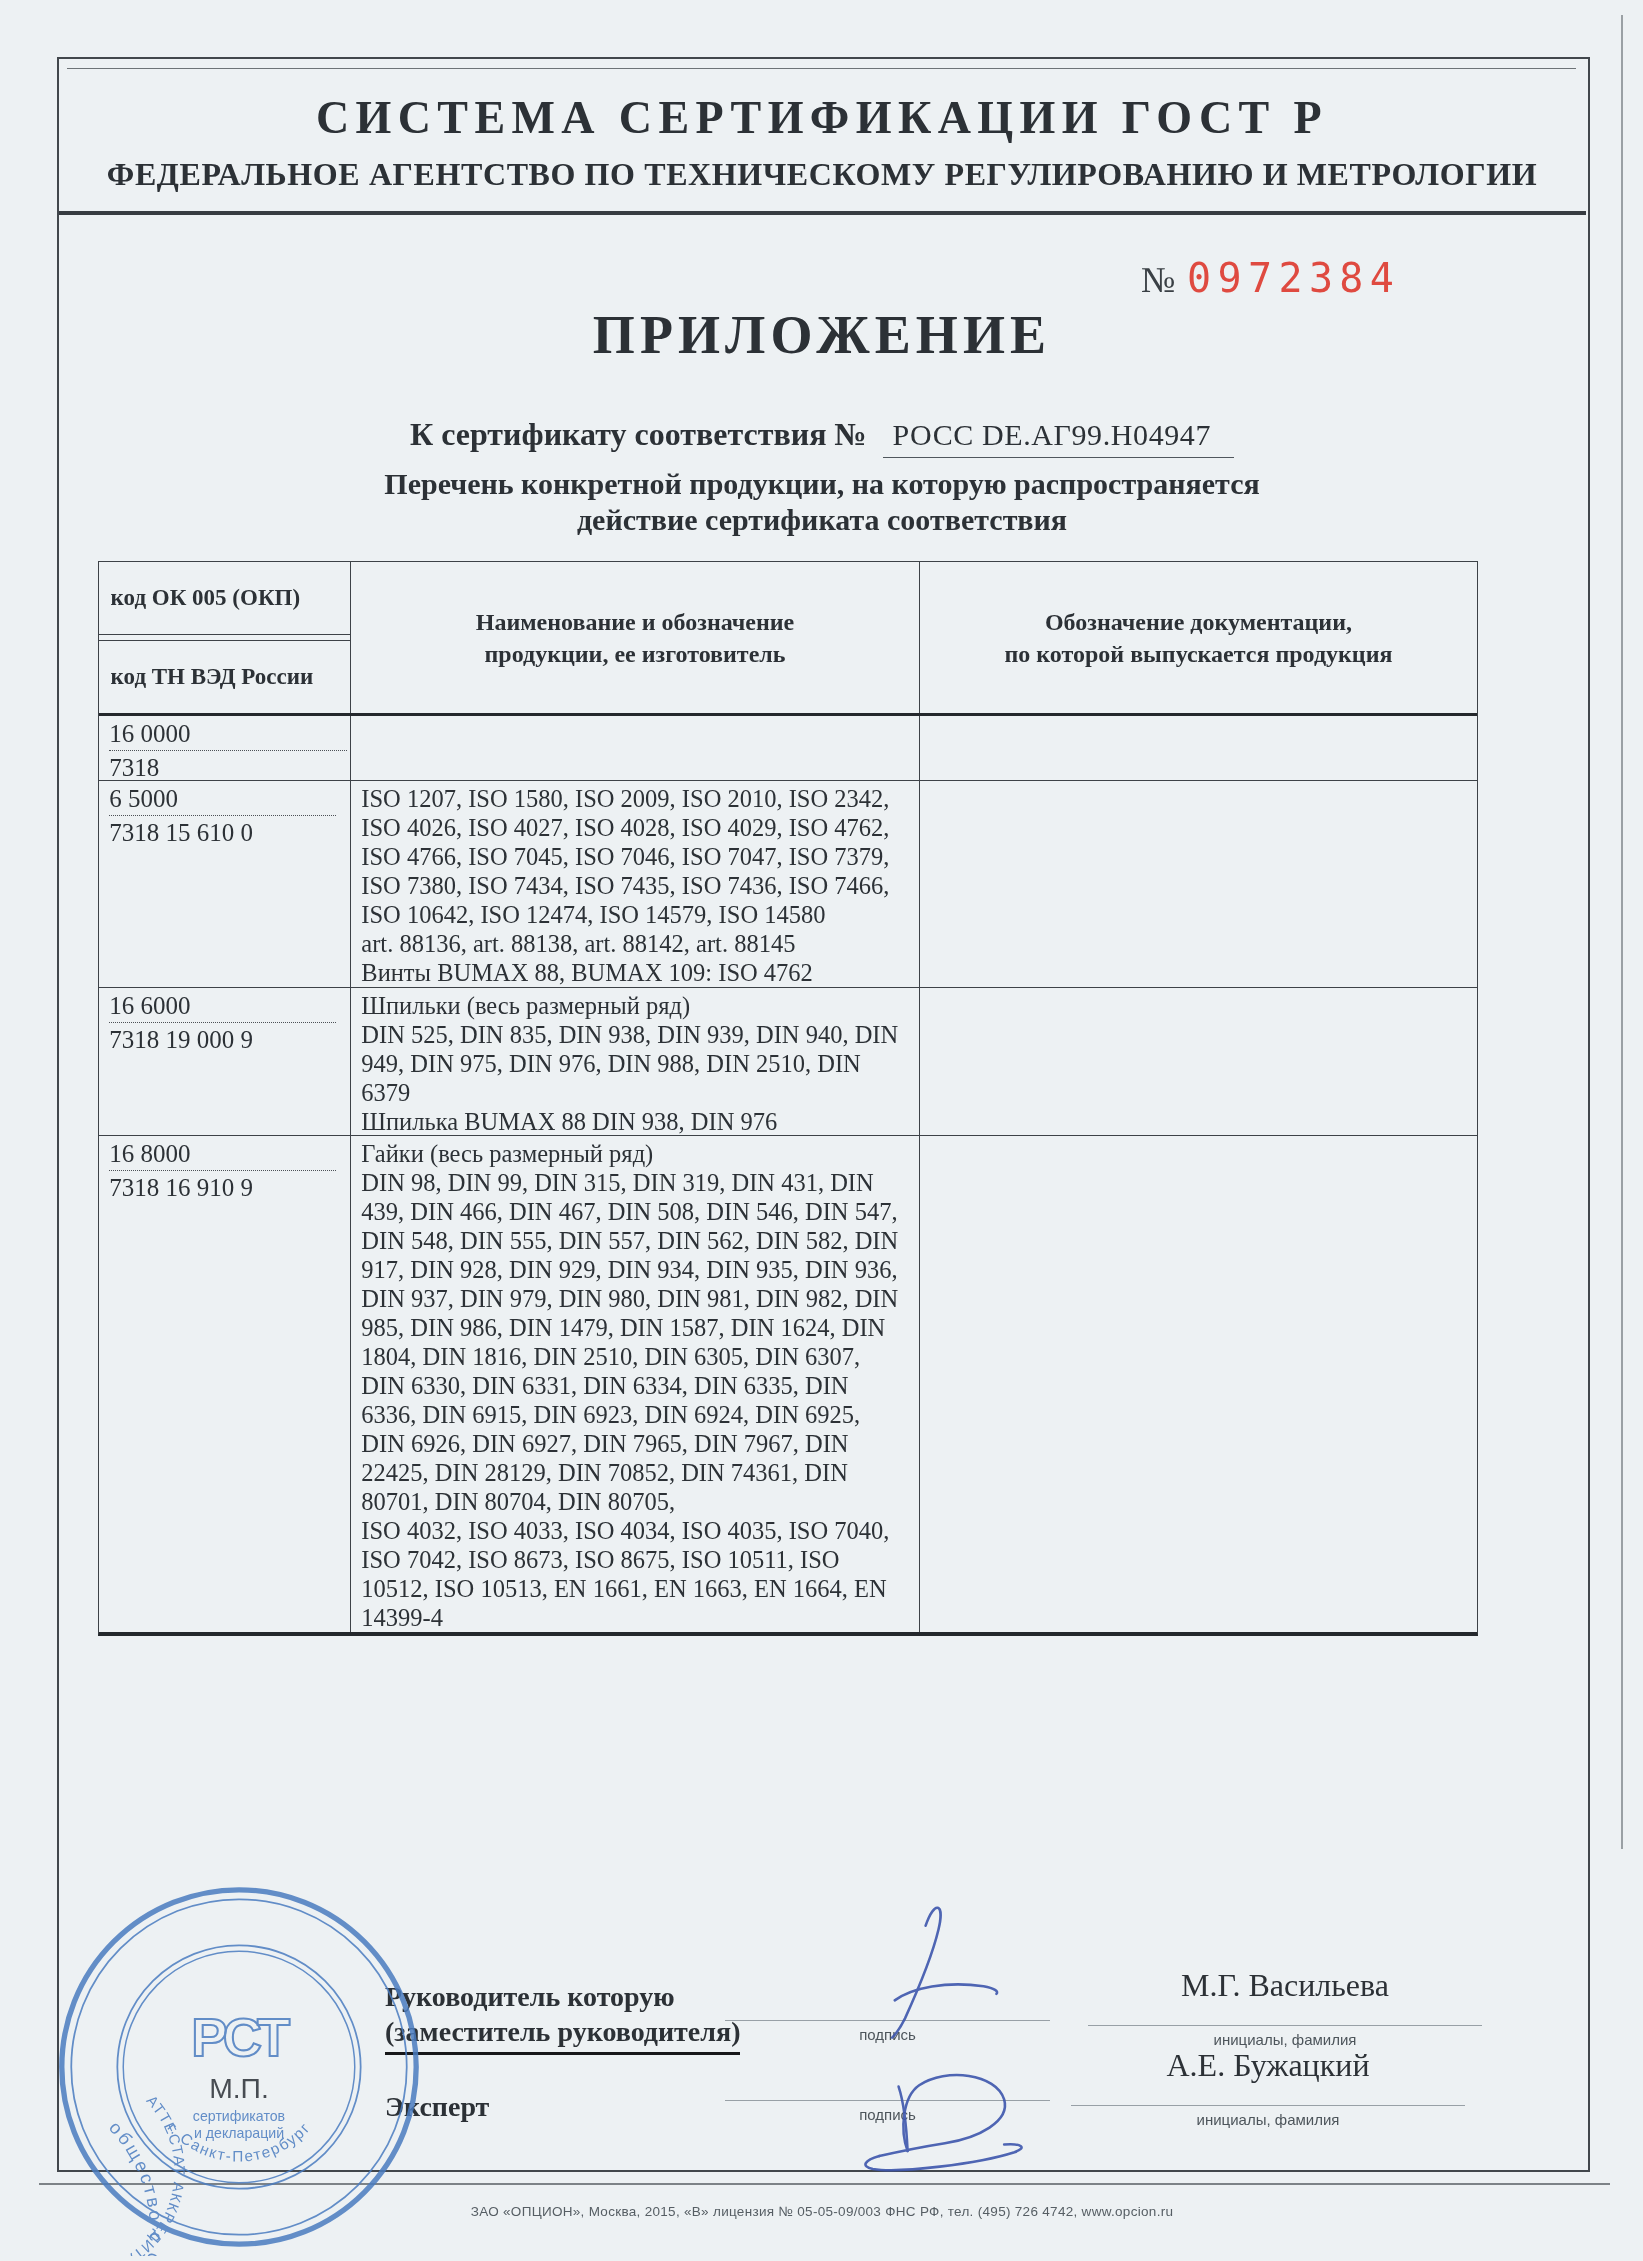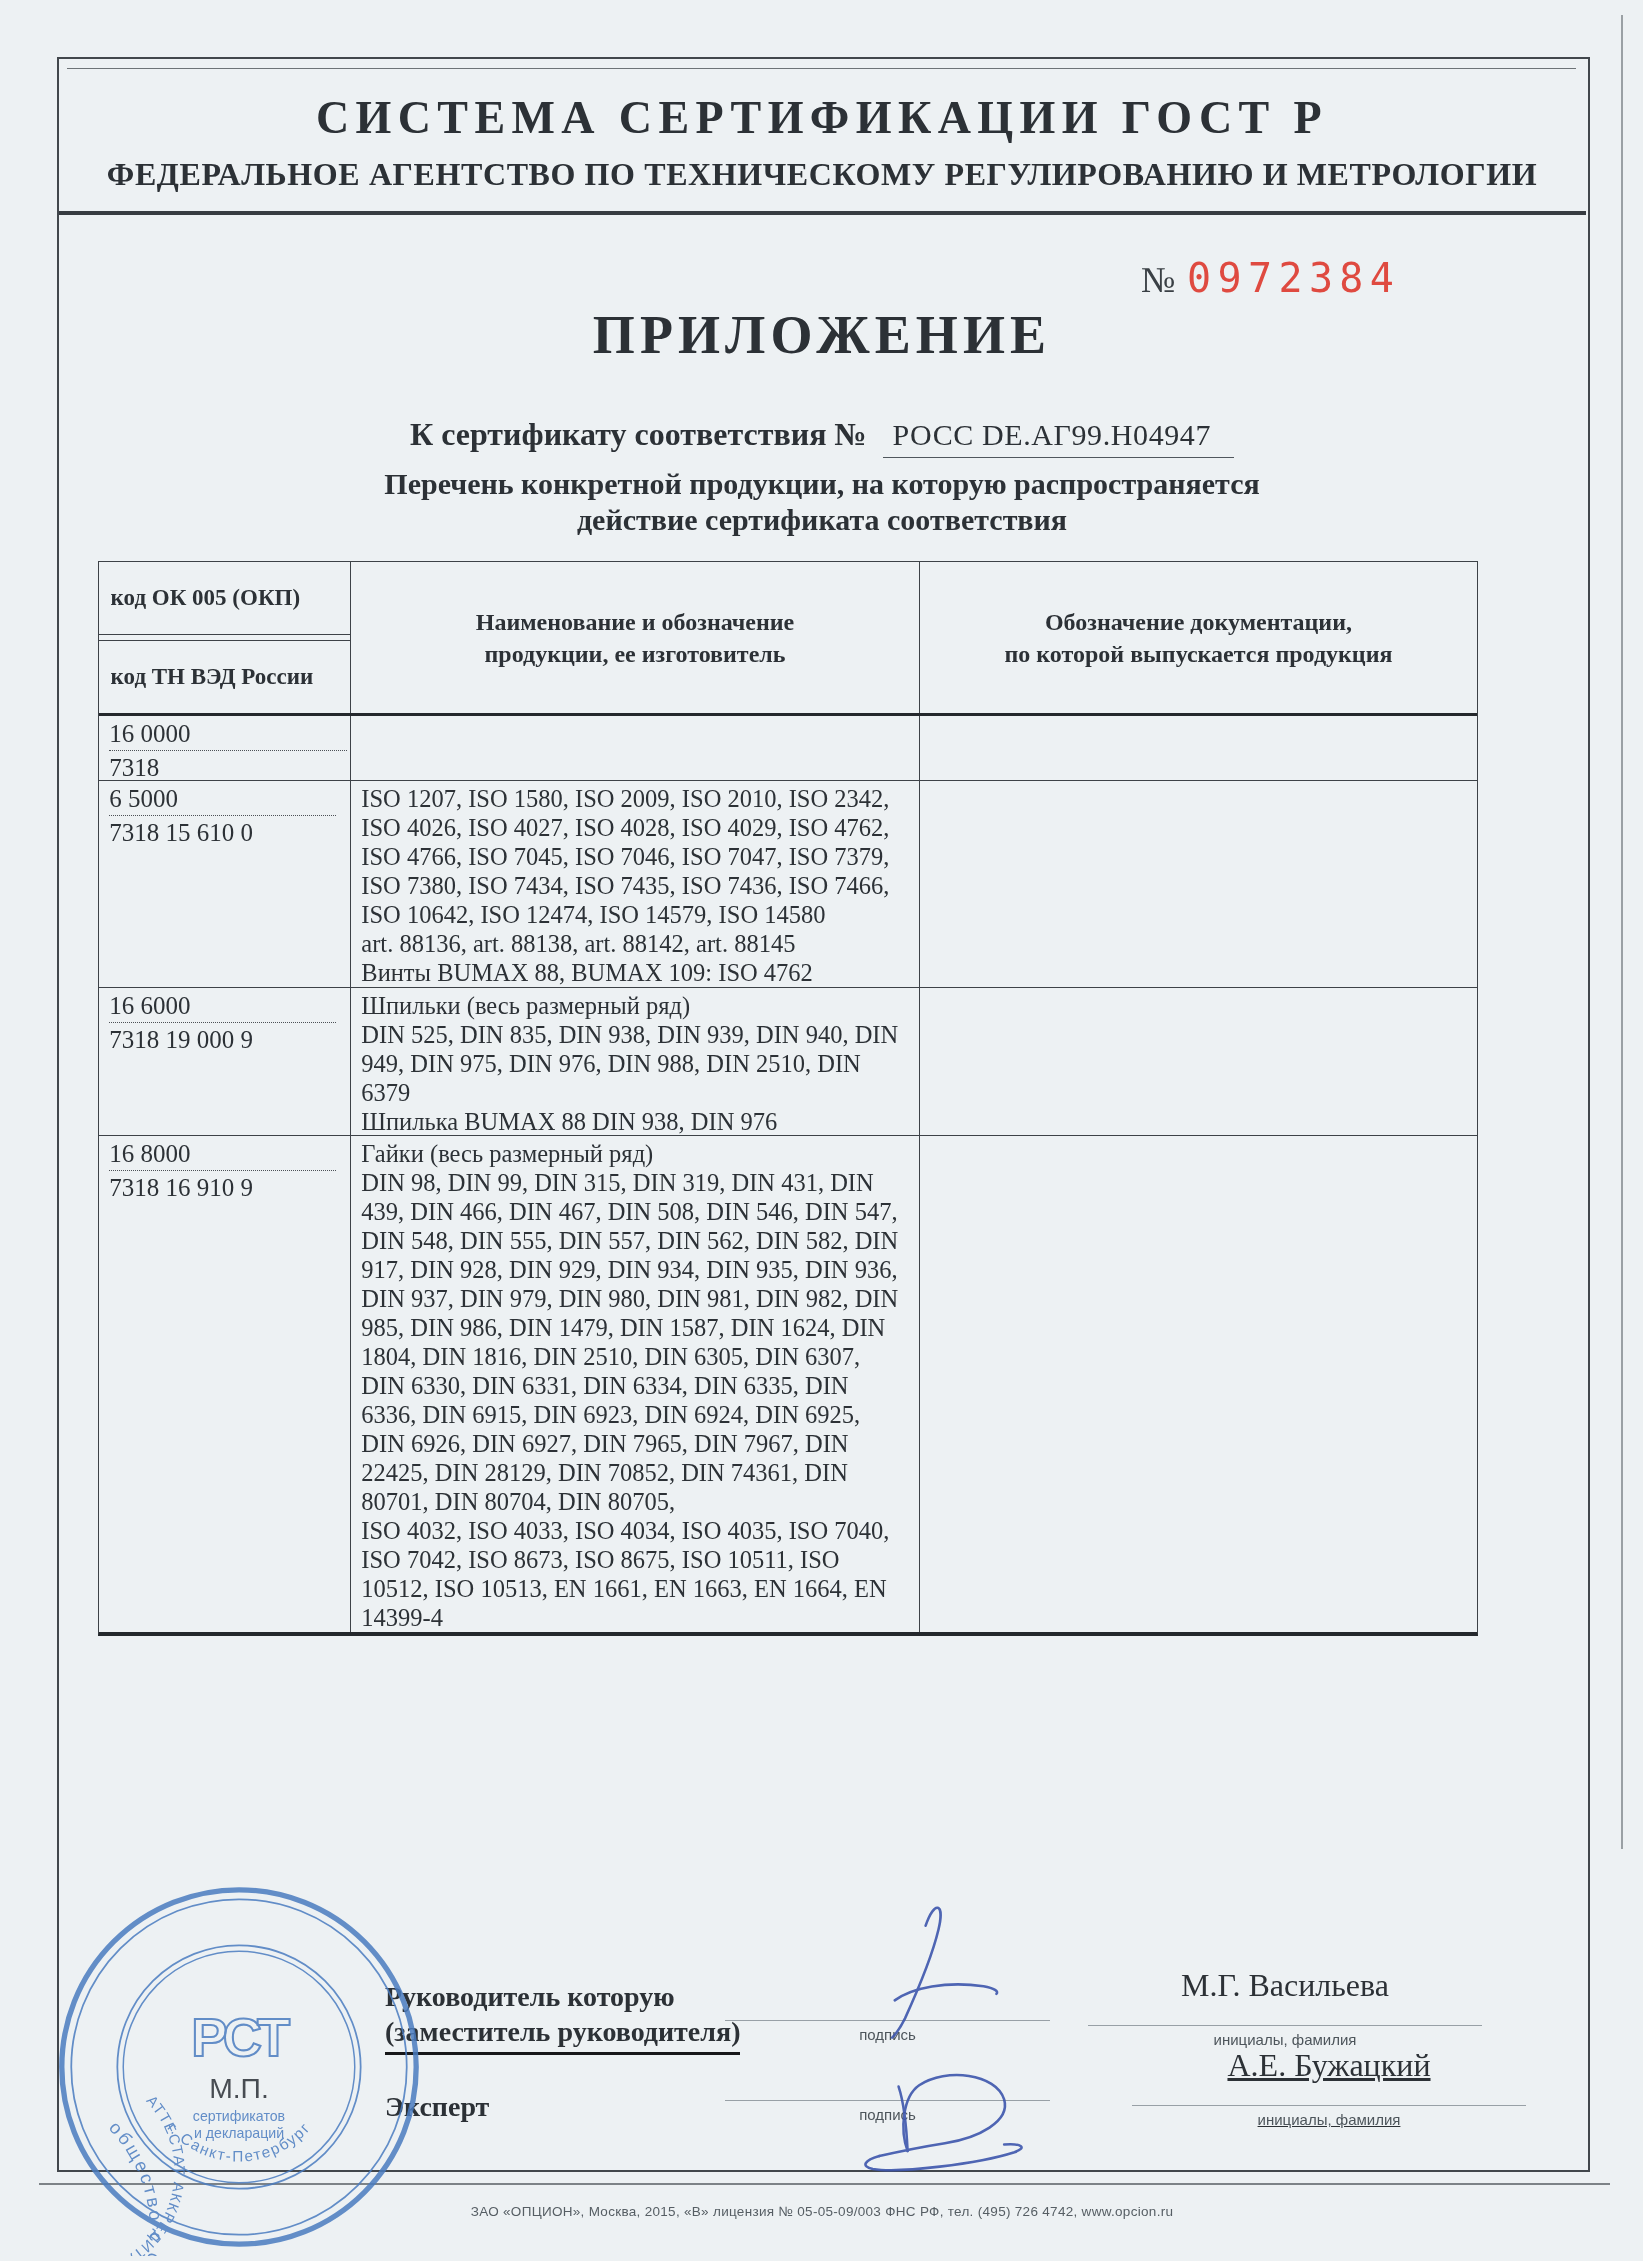"А.Е. Бужацкий" div.abs { left: 1132px -> 1071px; text-decoration: underline -> none }
